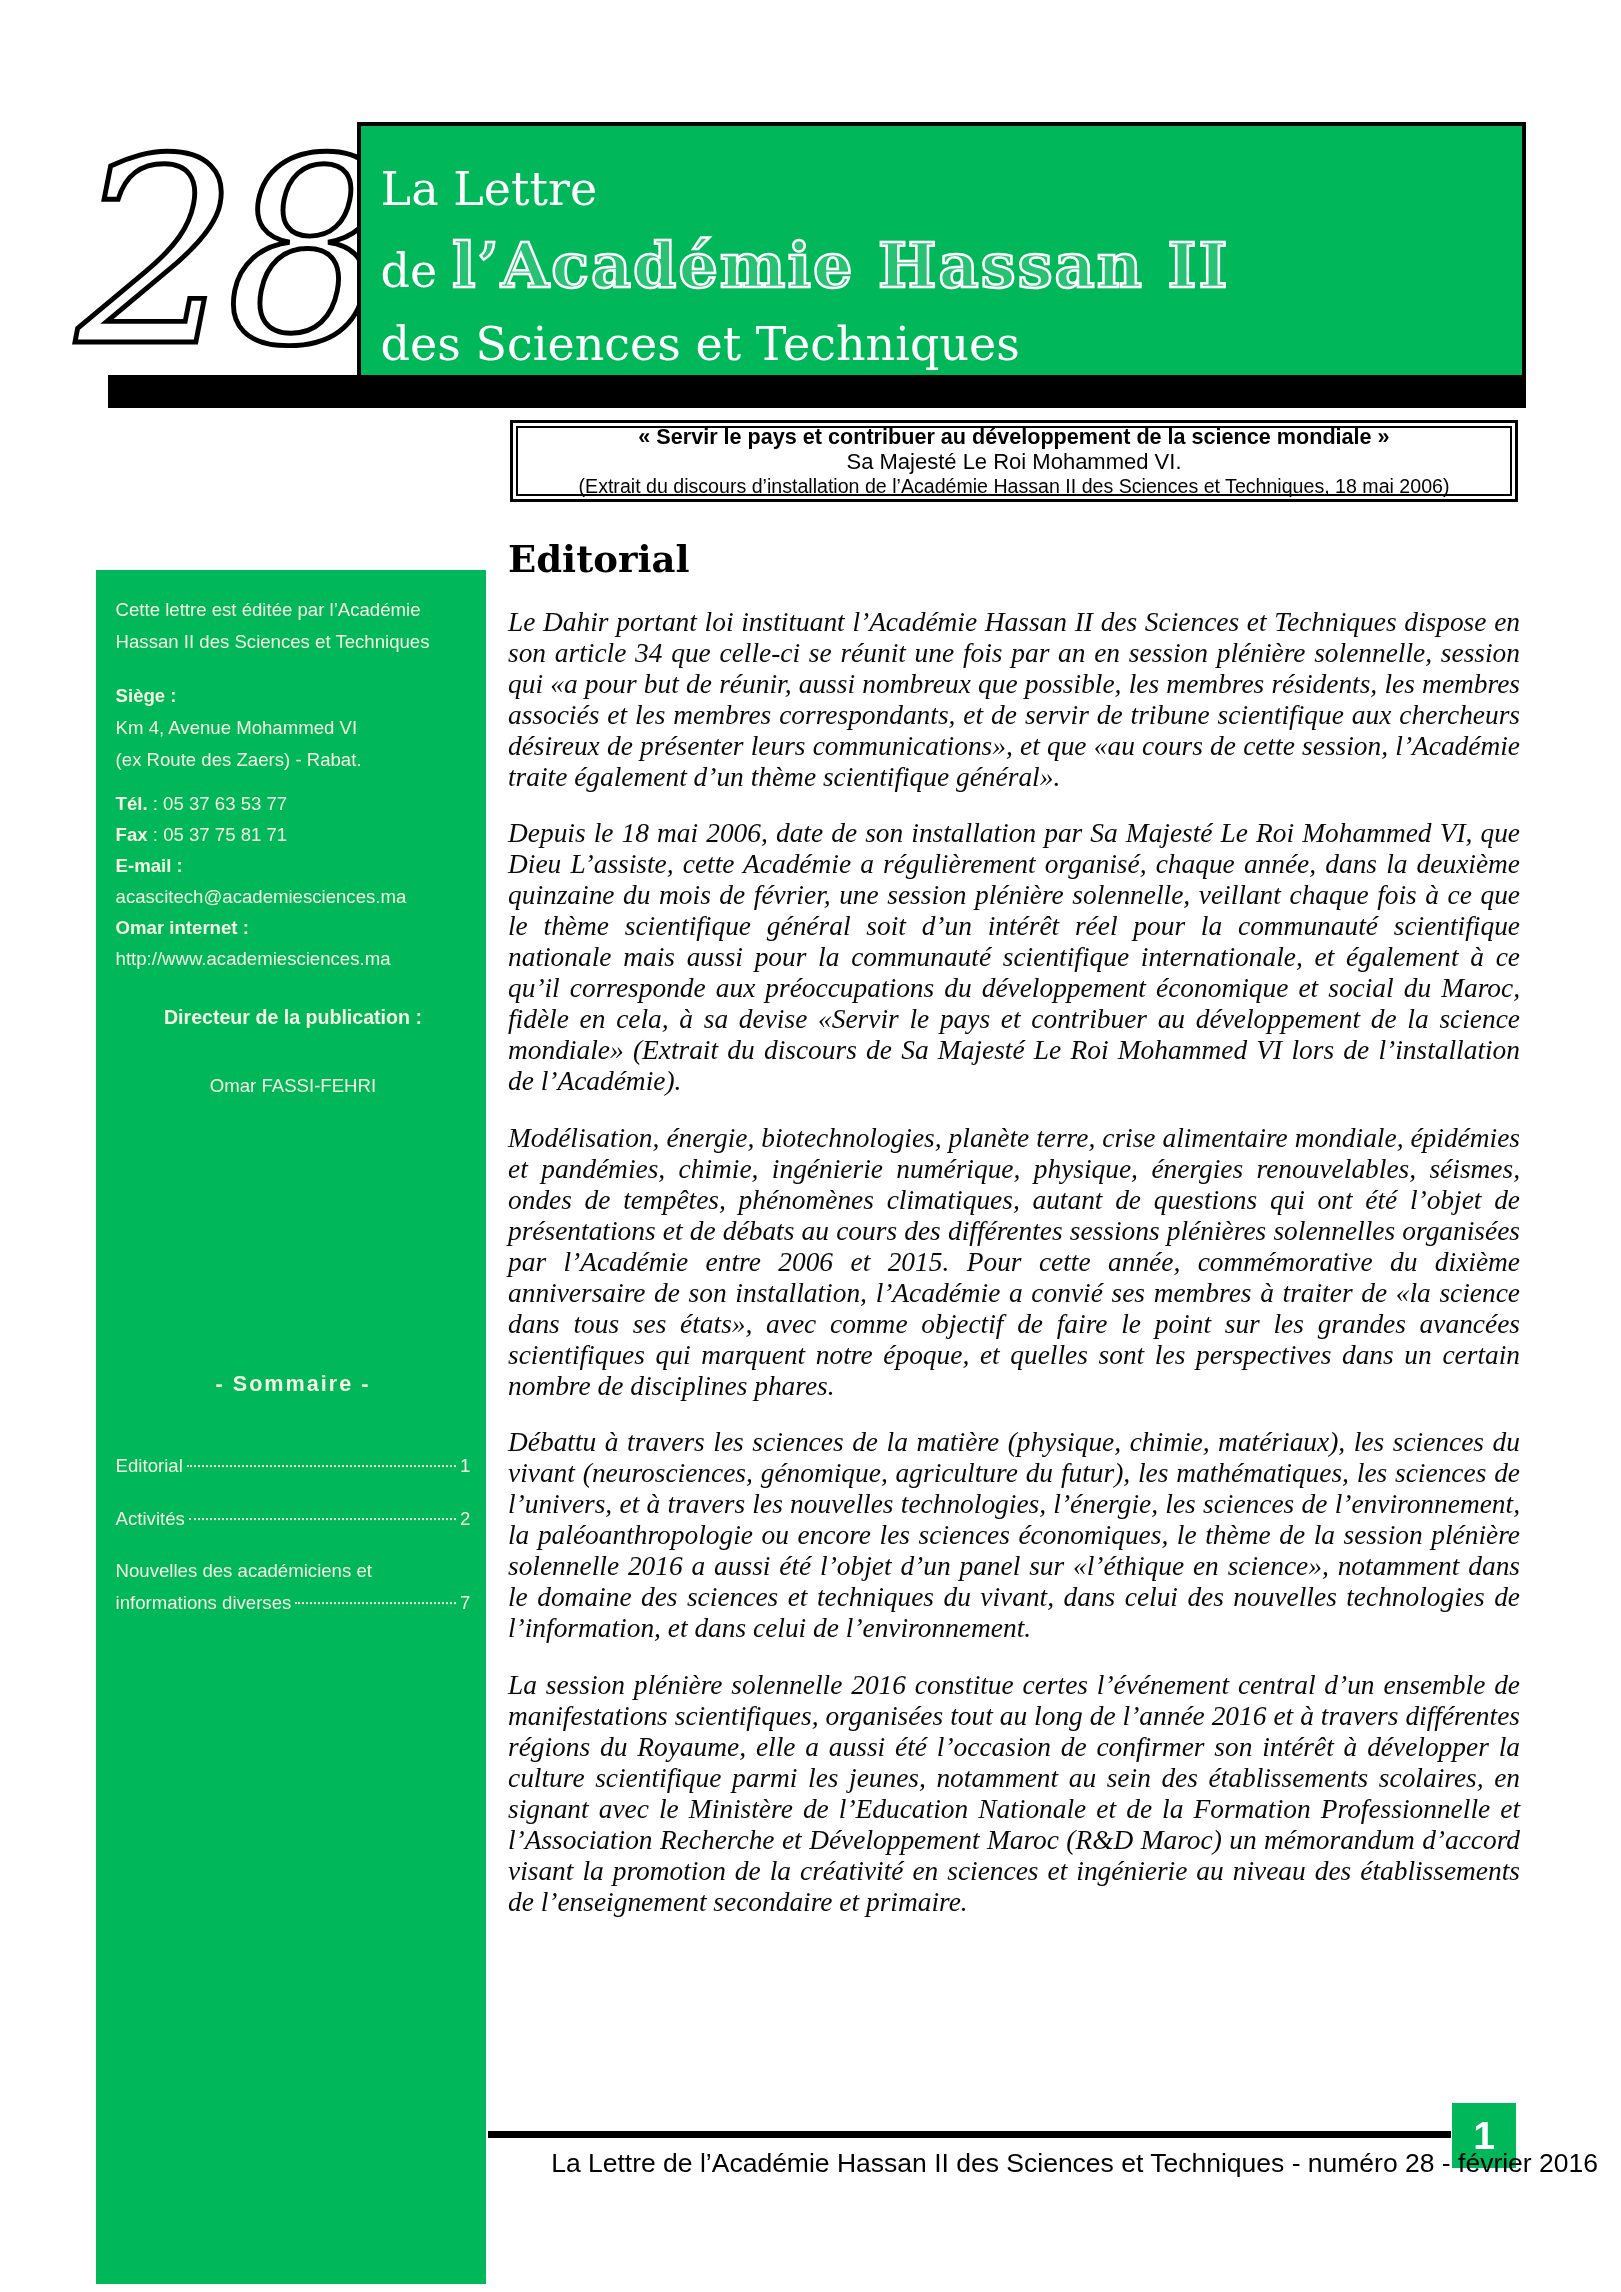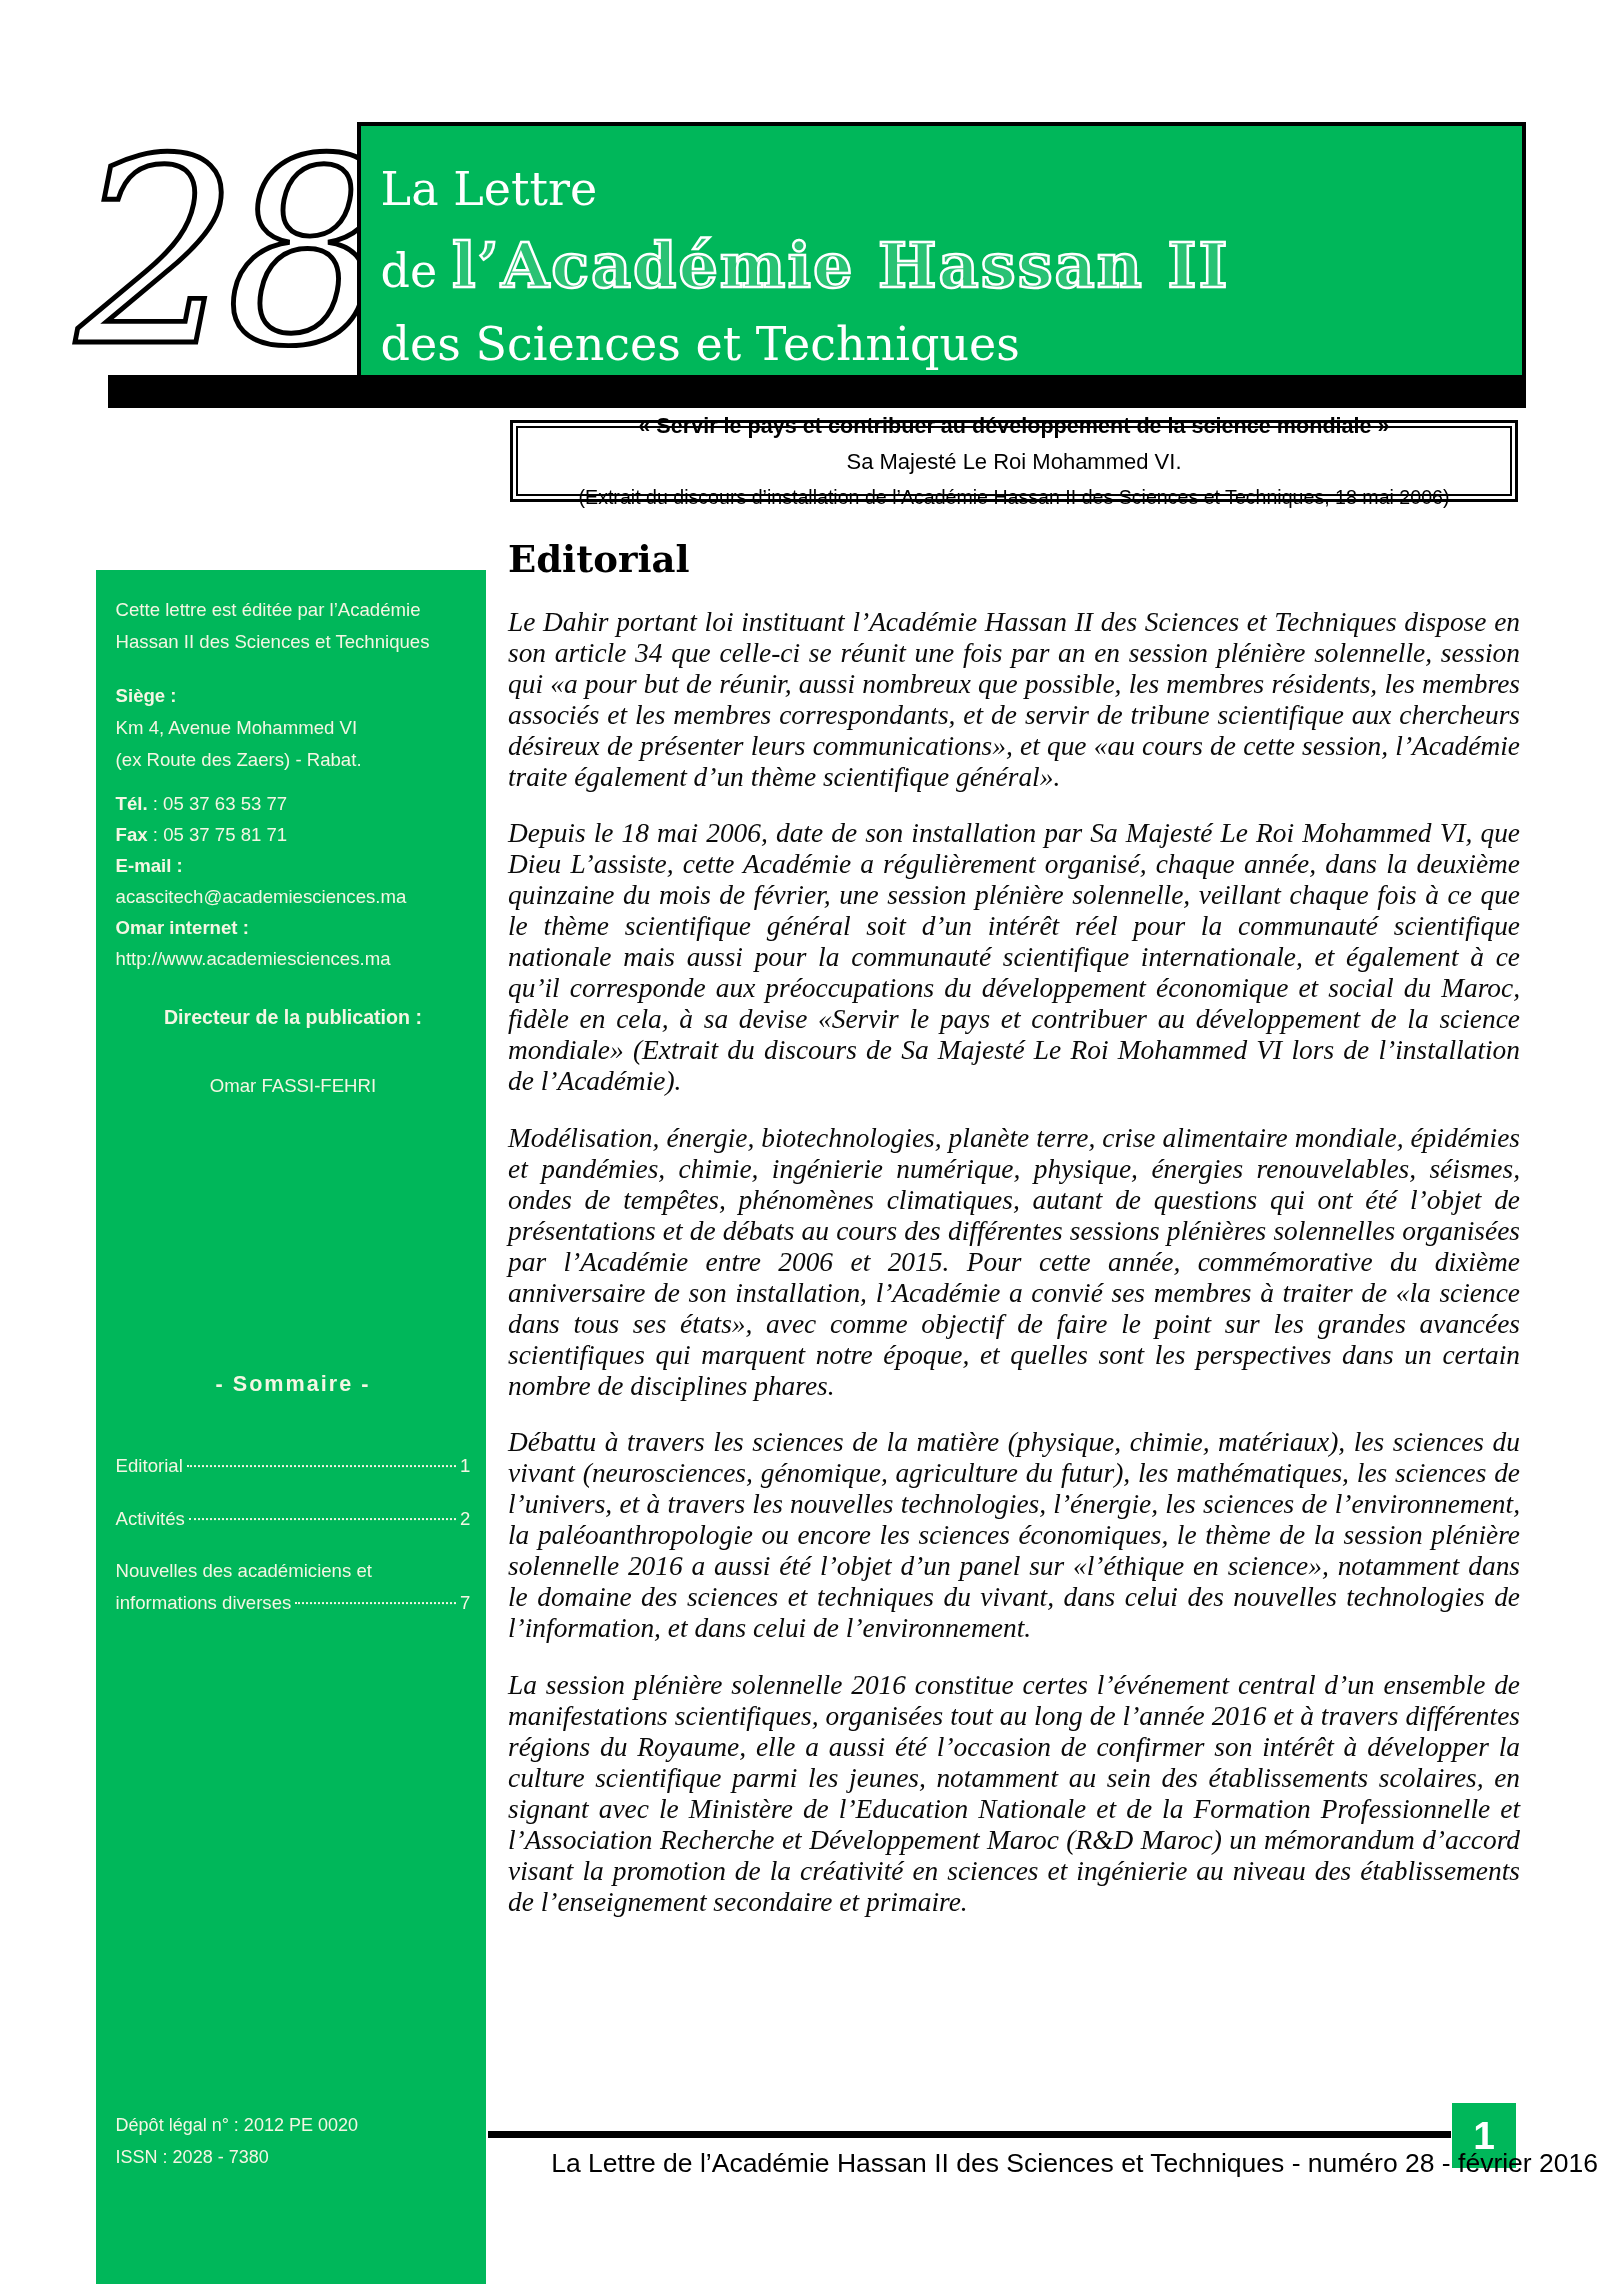"« Servir le pays et" .quote-inner { gap: 12px -> 1px }
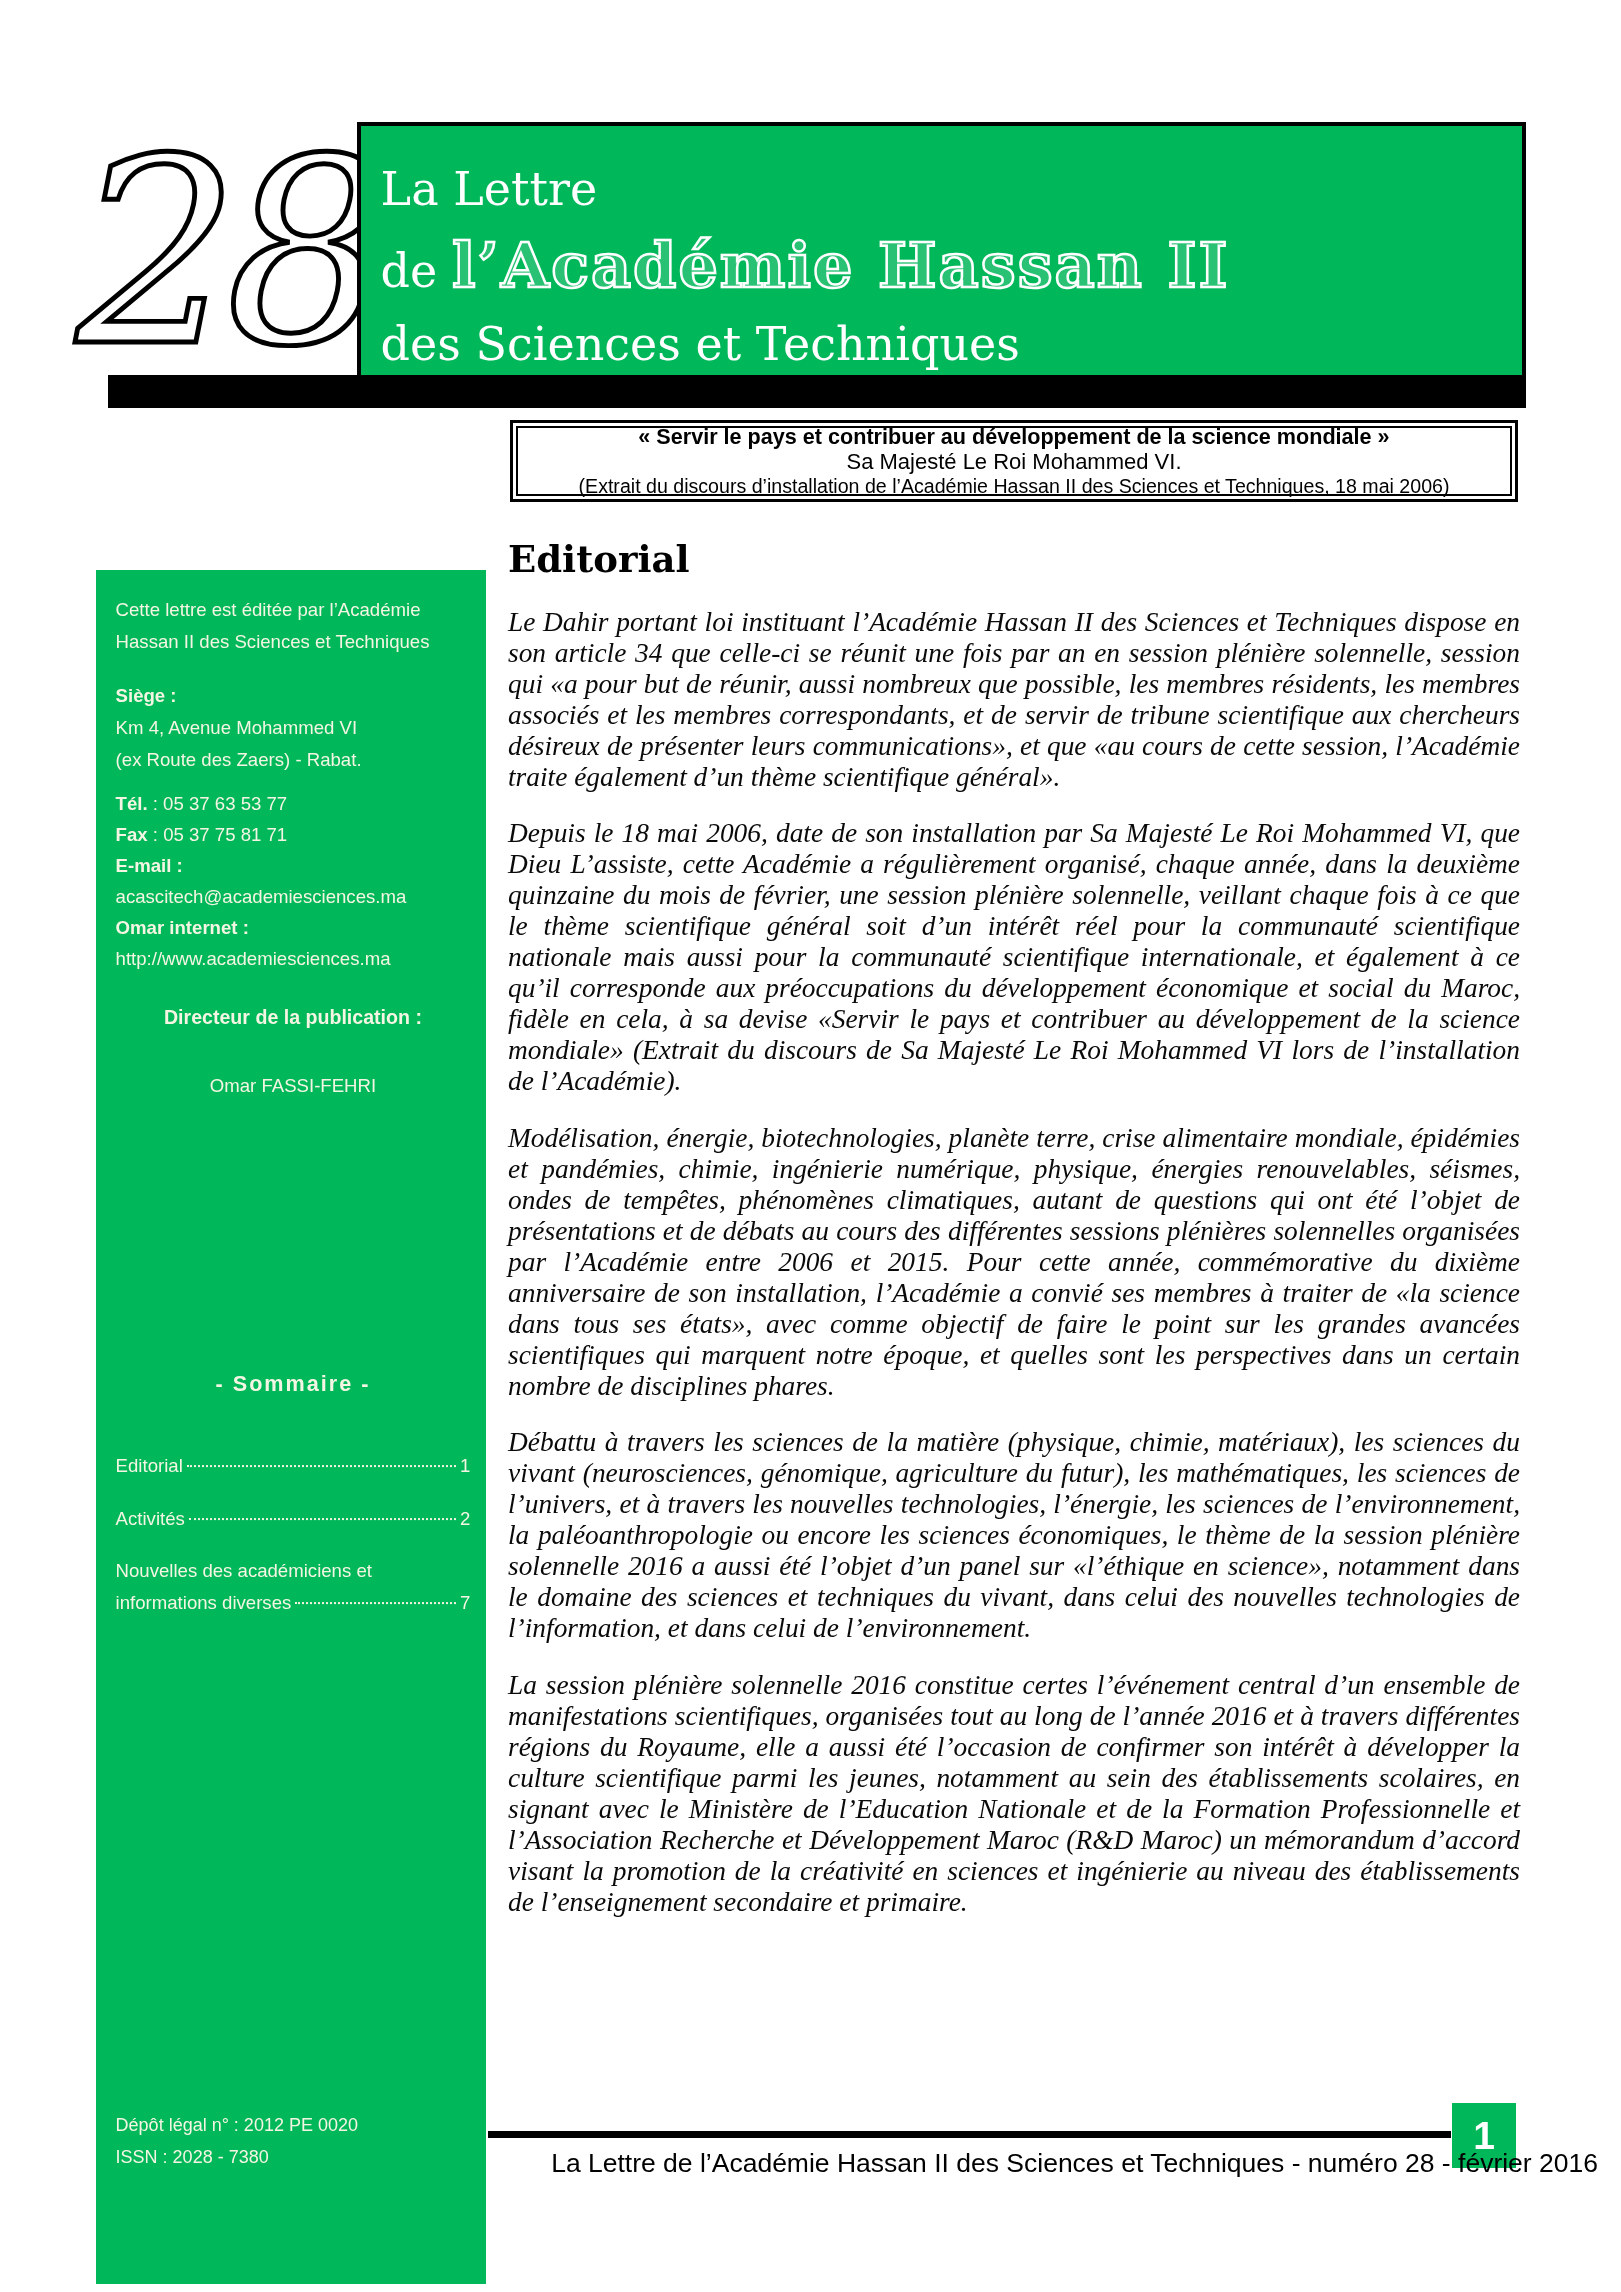"Dépôt légal n° : 2012" div.sb { html: <div> <div>Dépôt légal n° : 2012 PE 0020</div> <div>ISSN : 2028 - 7380</div> </div> -> none }
